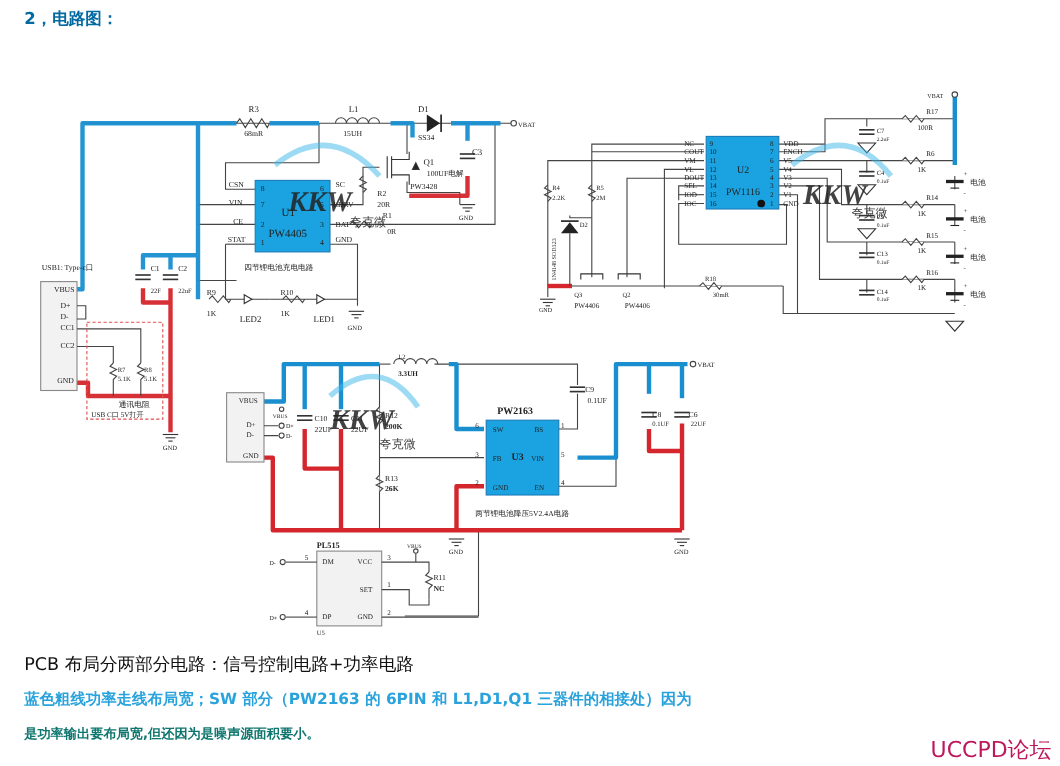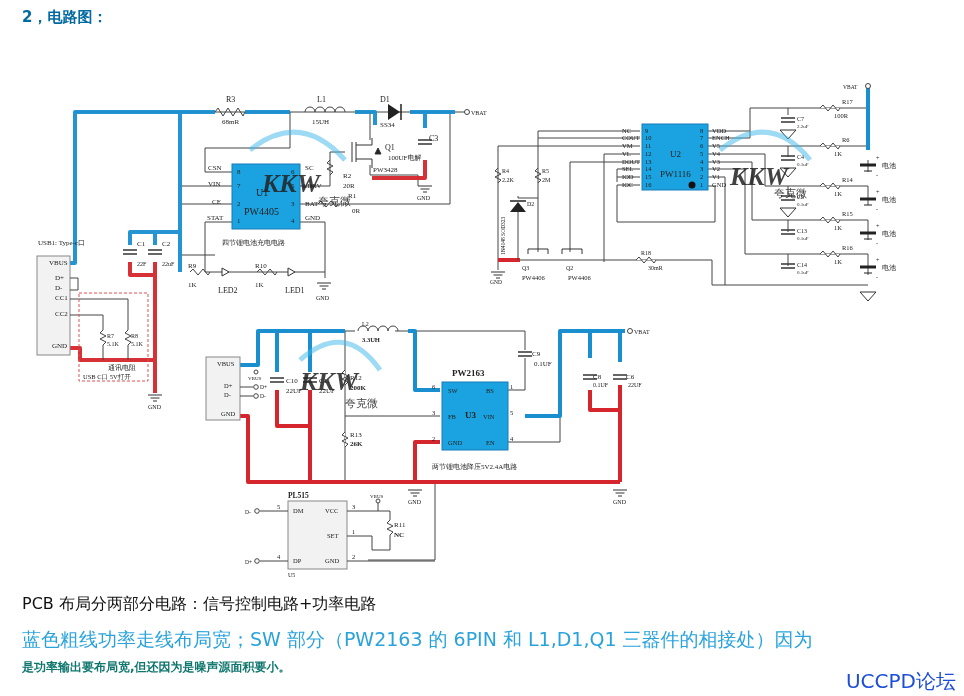"蓝色粗线功率走线布局宽；SW 部分（PW2163 的 6PIN 和" .line2 { font-size: 19px -> 14px; font-weight: normal -> bold }
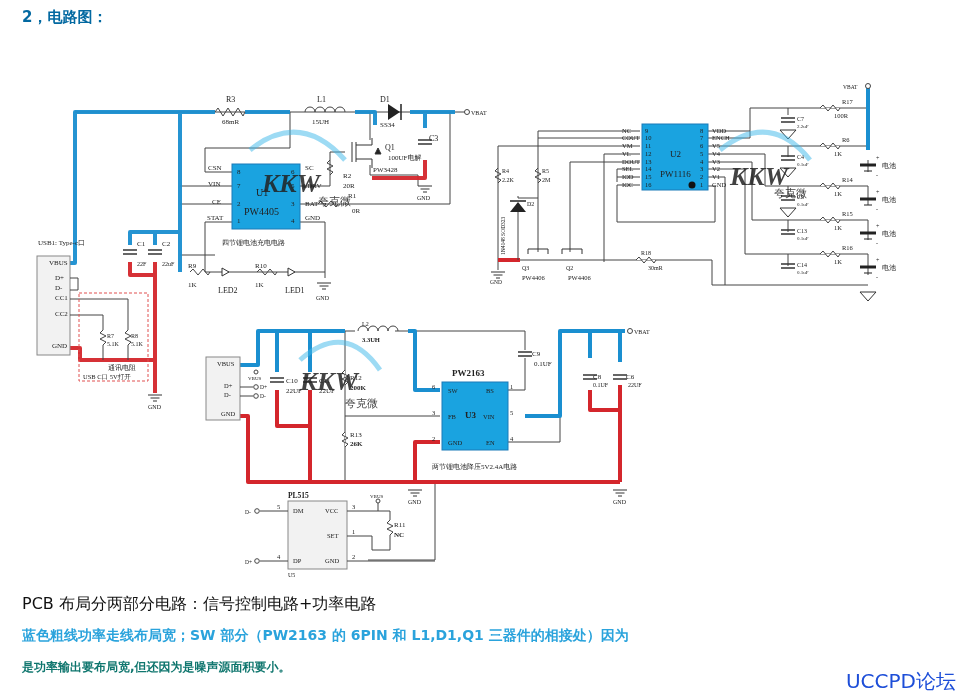"UCCPD论坛" .wm { color: #1d4ed8 -> #be185d }
